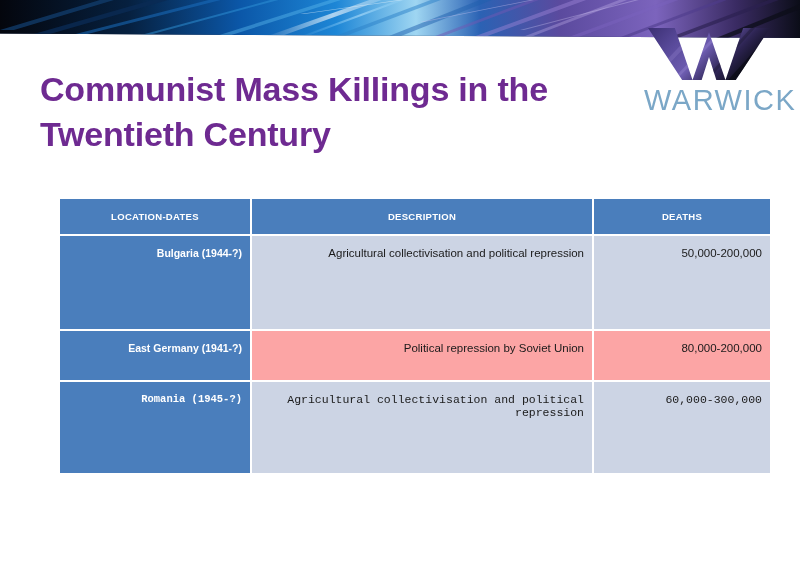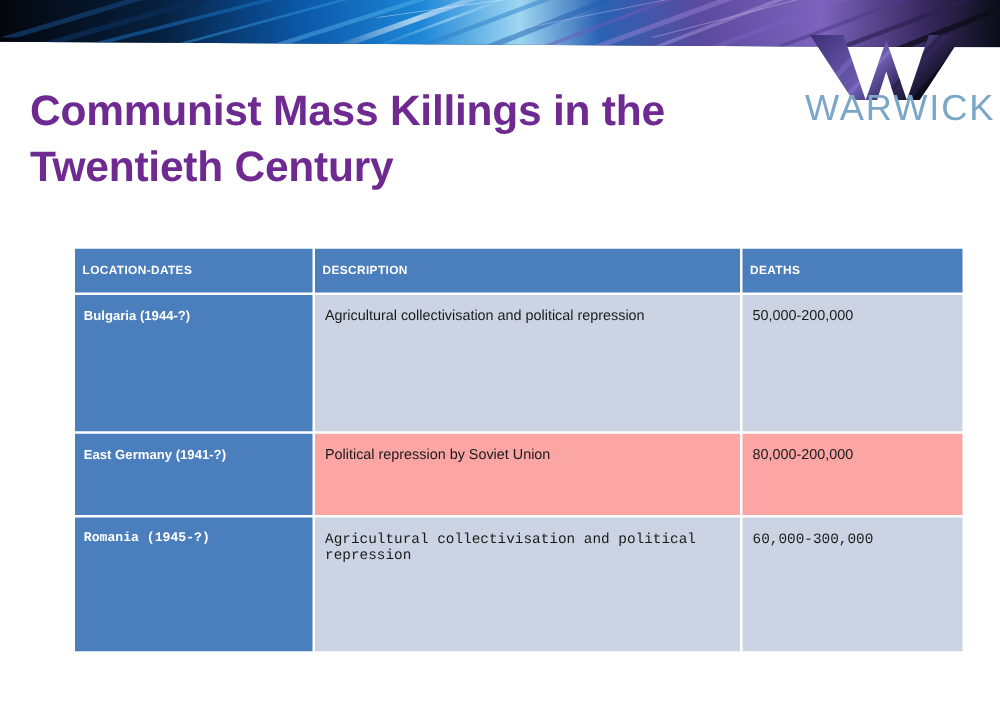"Communist Mass Killings in the" .title { left: 24px -> 40px }
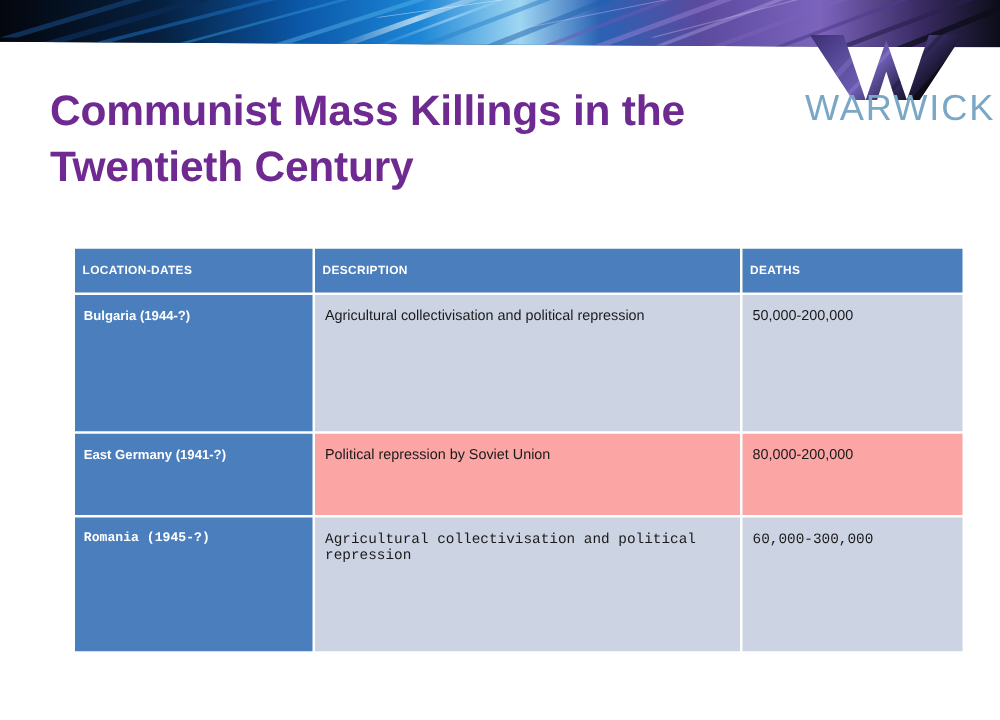"WARWICK" .logo-text { top: 43px -> 56px }
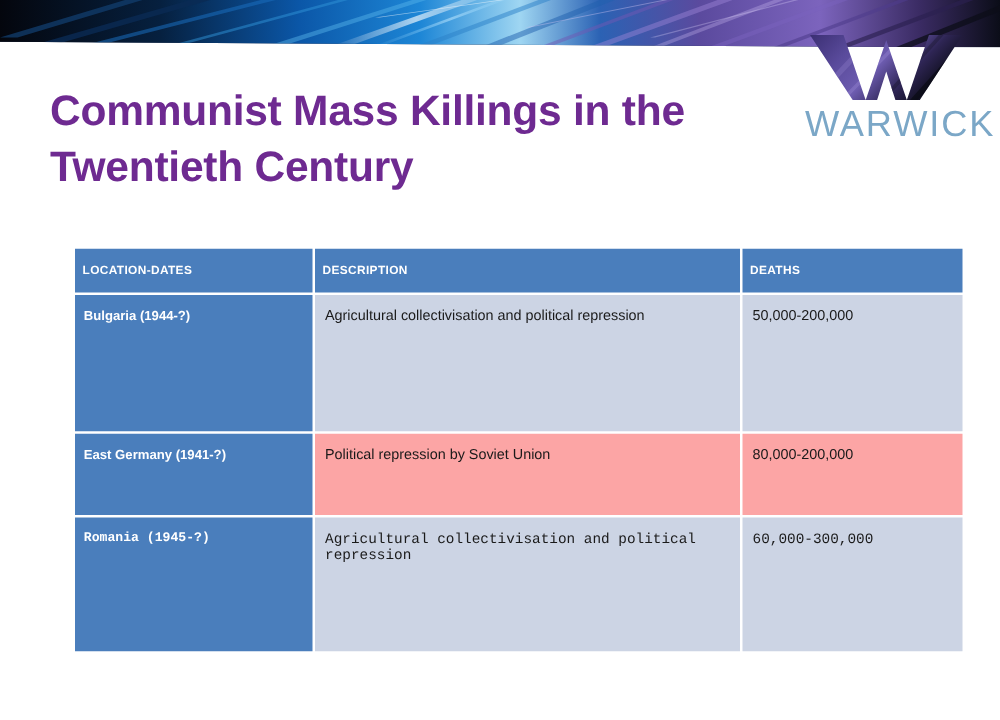"LOCATION-DATES" thead th { text-align: left -> center }
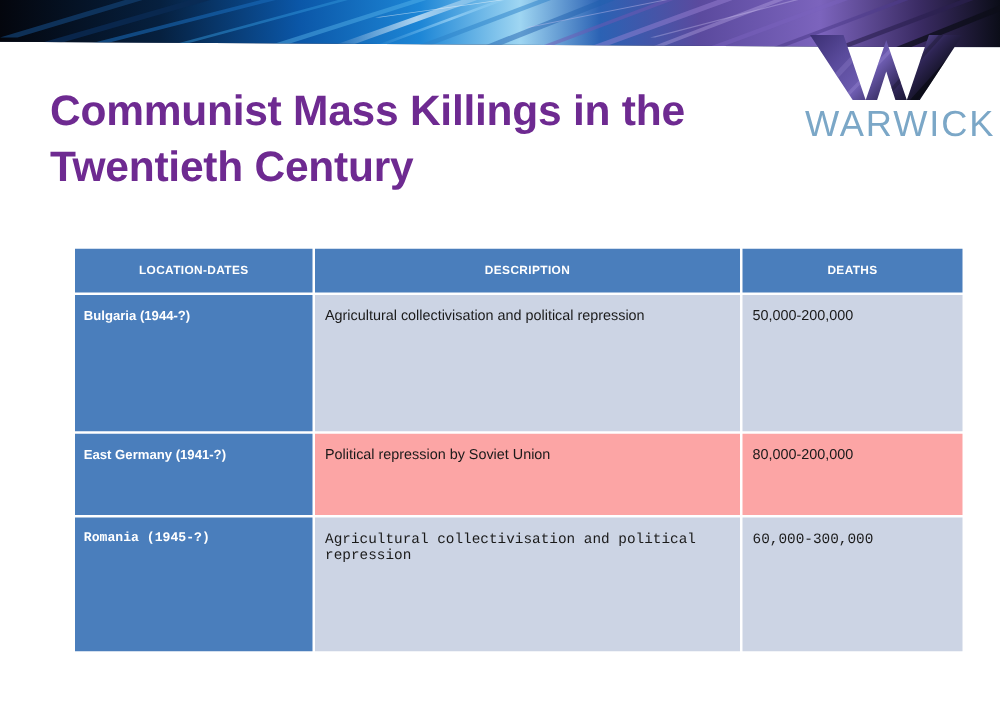"Bulgaria (1944-?)" tbody td { padding: 11px 8px 16px 8px -> 11px 8px 0 8px; text-align: none -> right }
